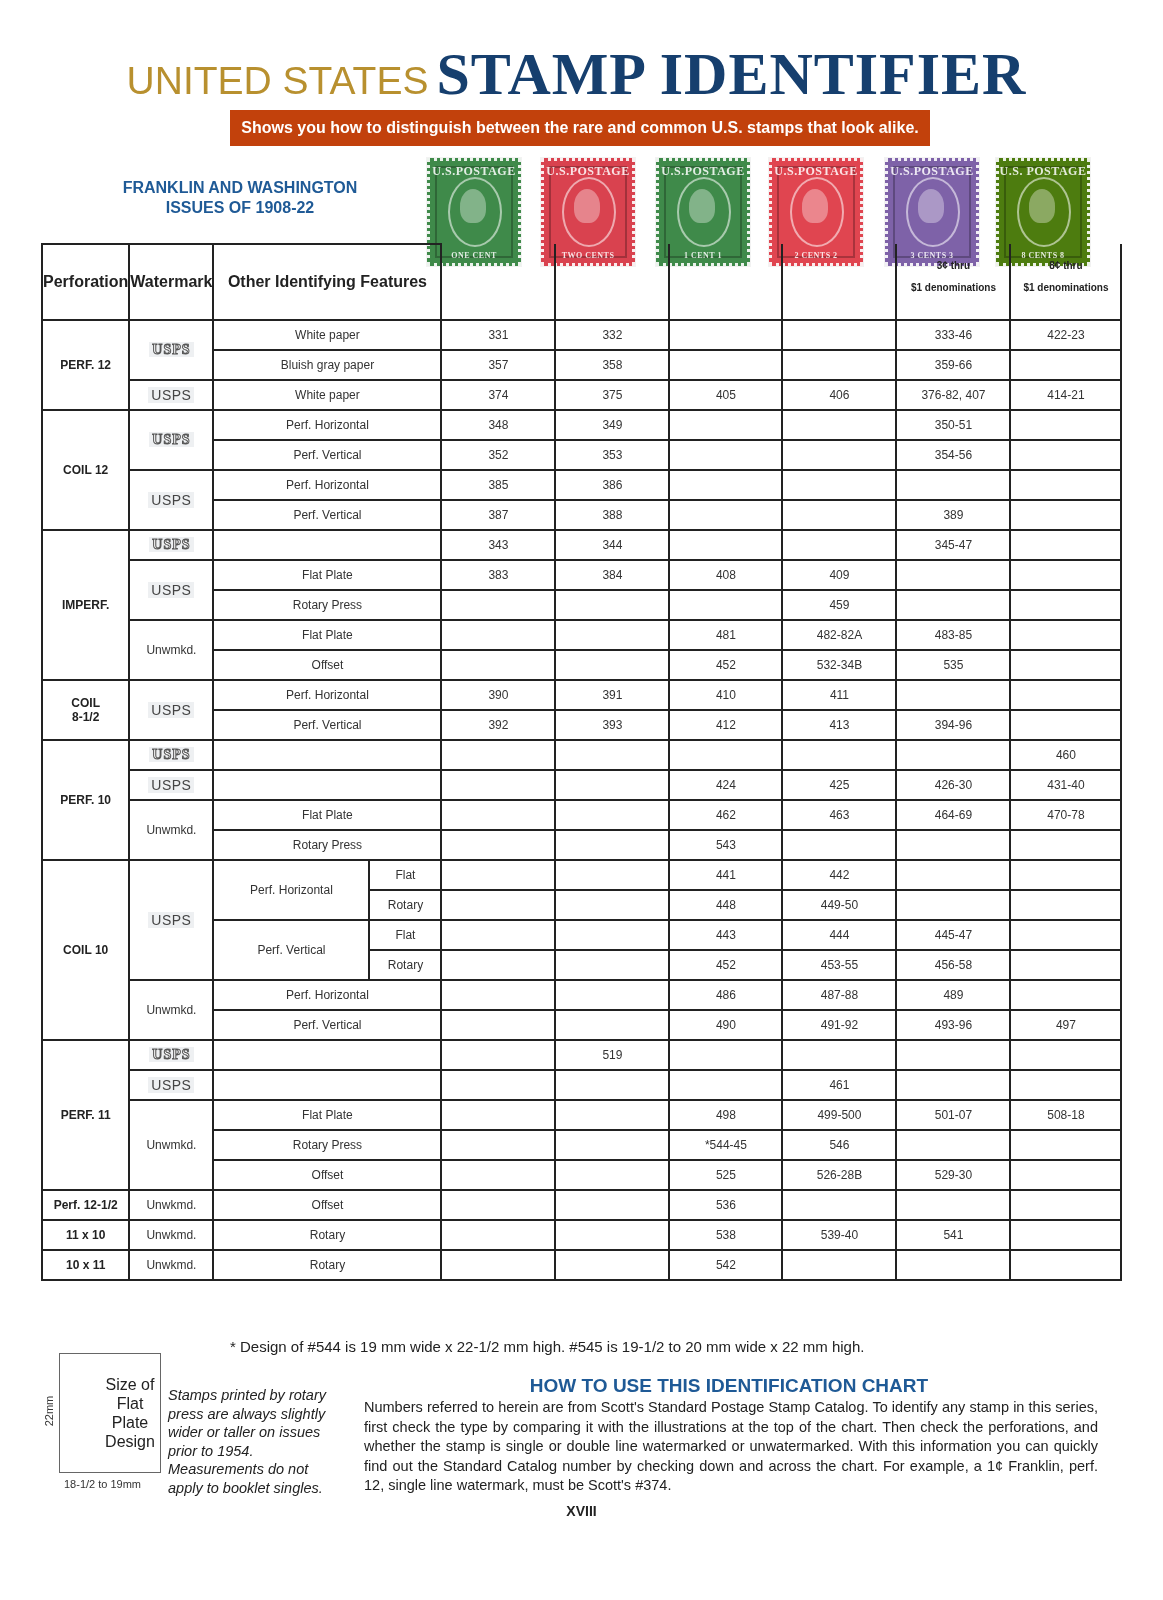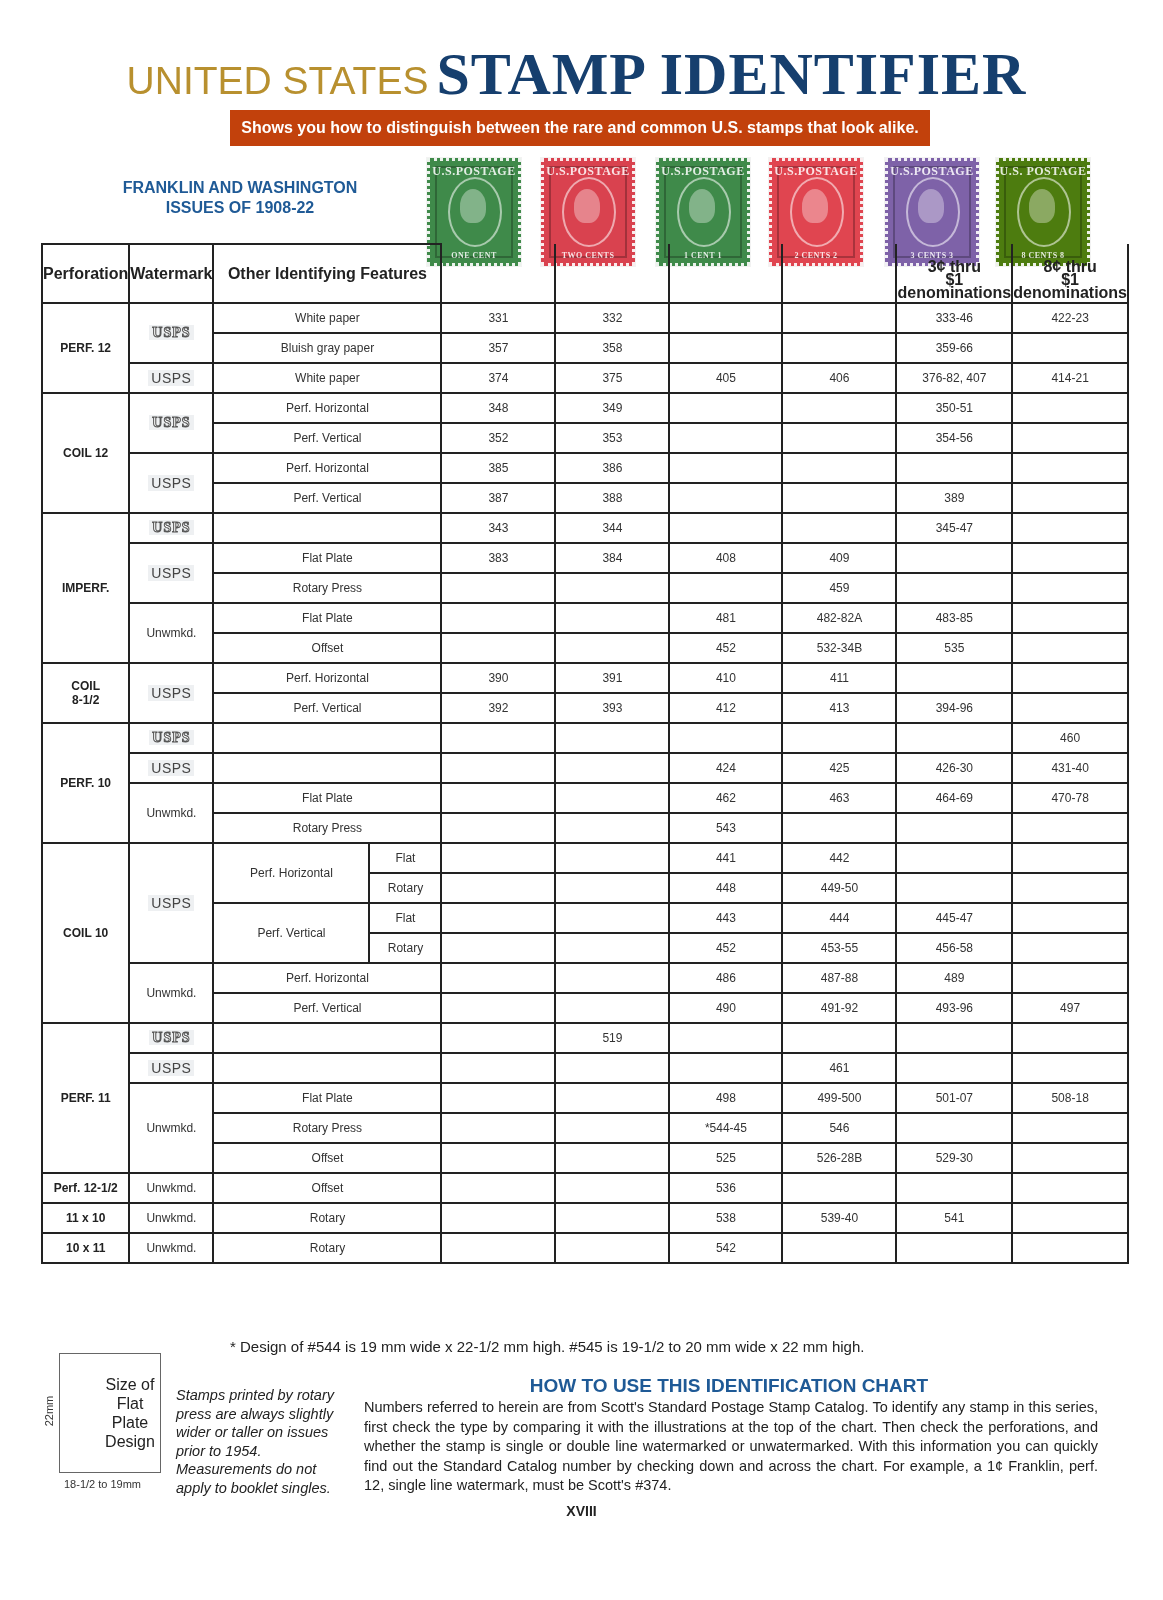"3¢ thru" table.grid td.denom { font-size: 16px -> 10px; line-height: 13px -> 22px; padding-bottom: 3px -> 20px }
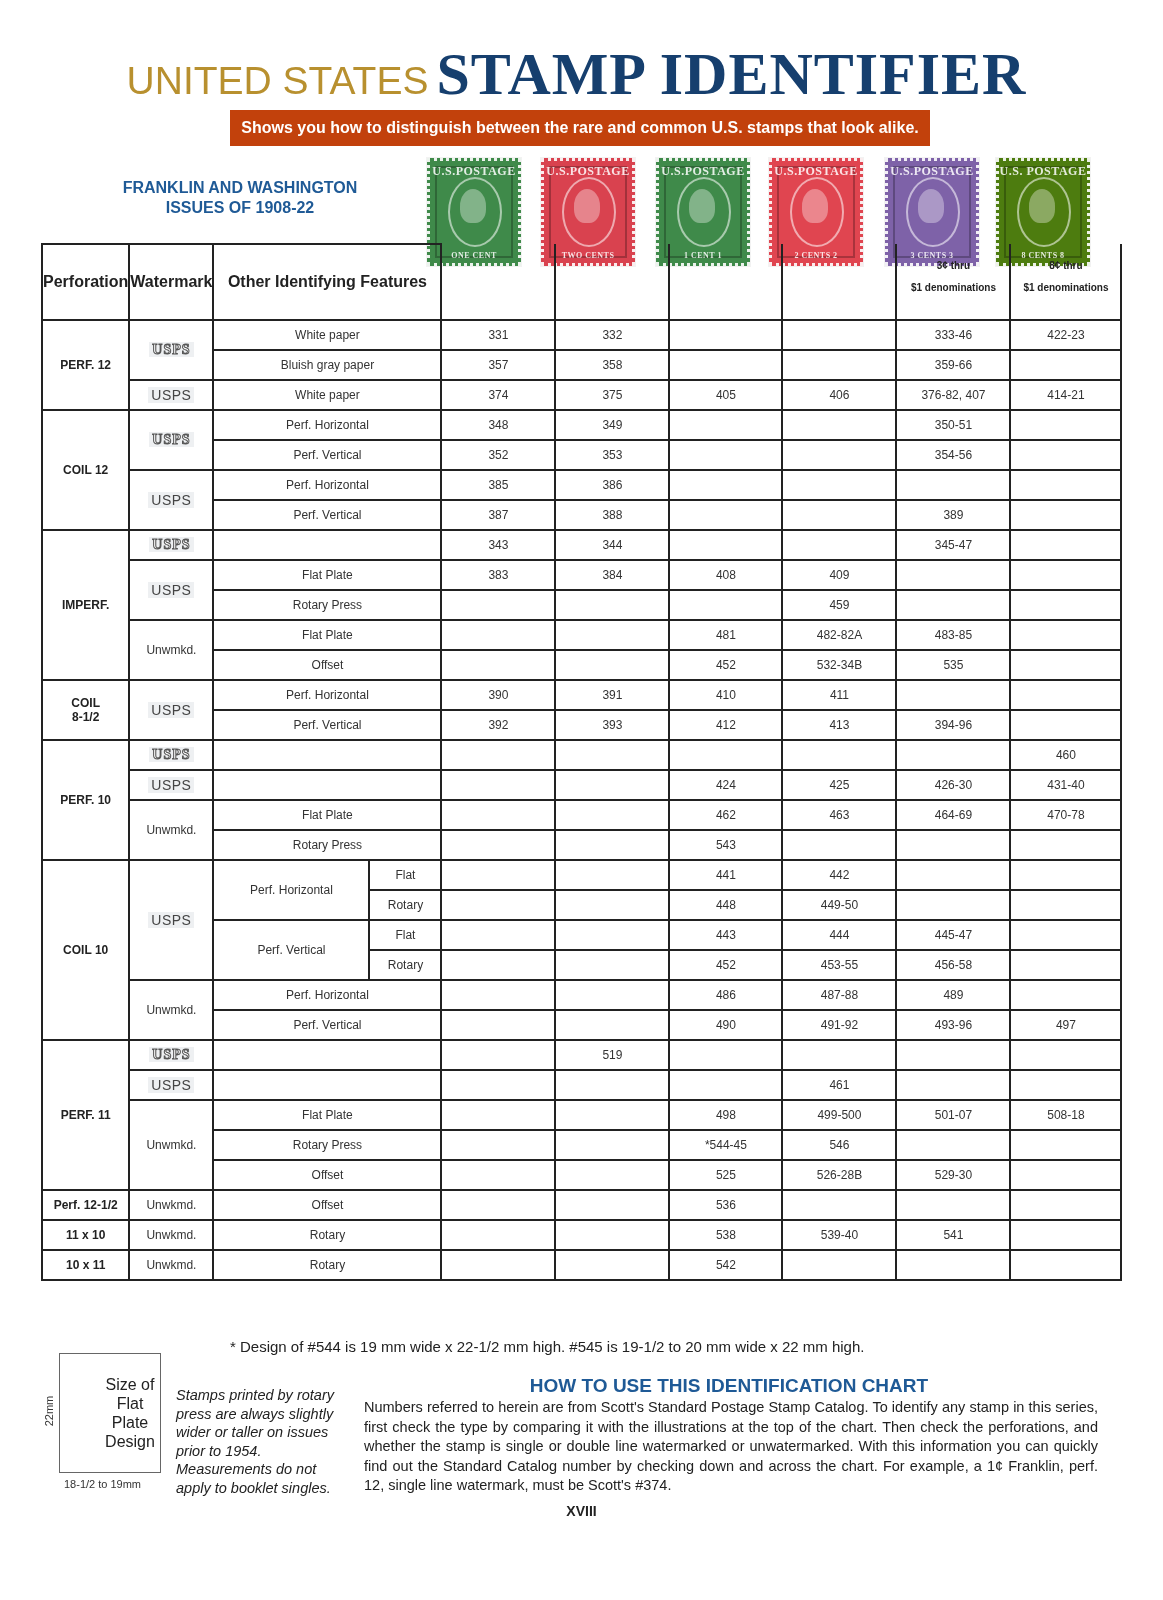"Stamps printed by rotary press" .rotary-note { margin-left: 8px -> none }
